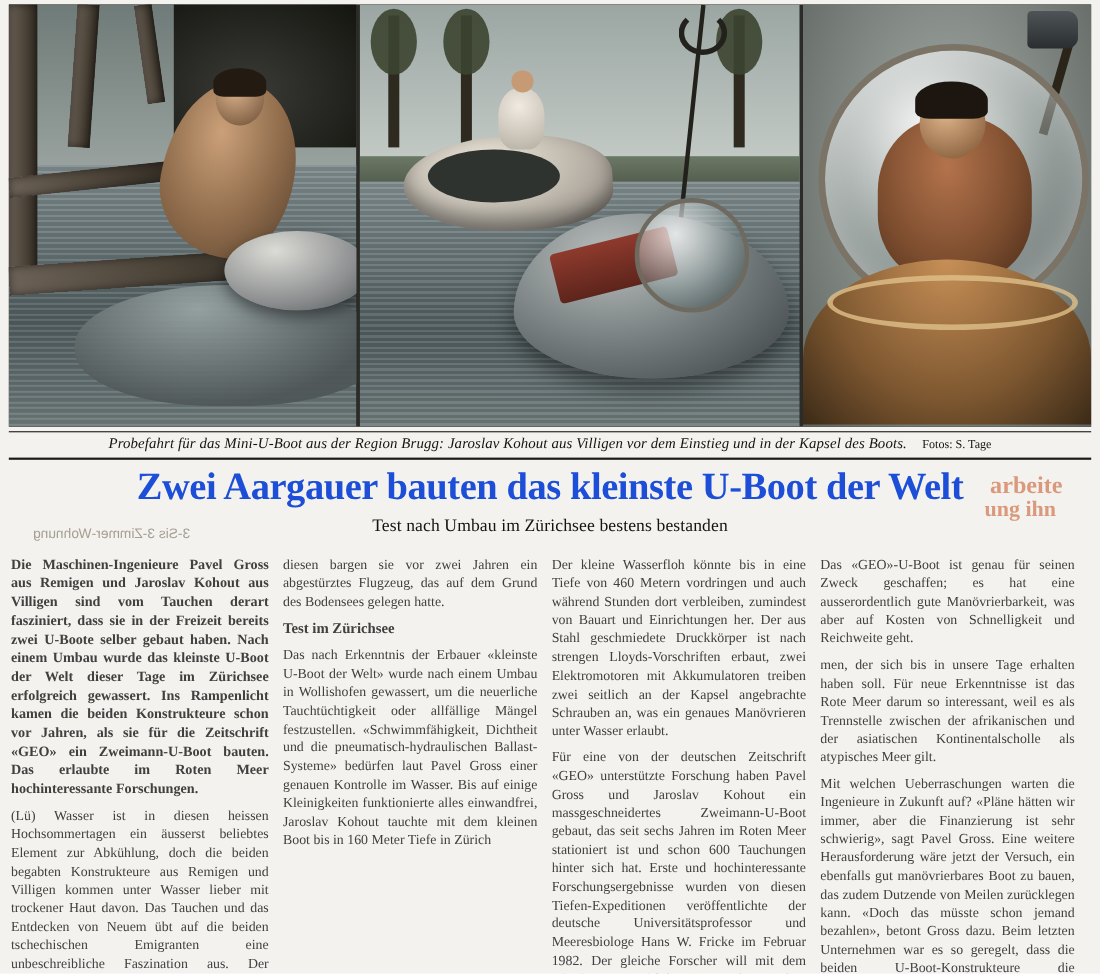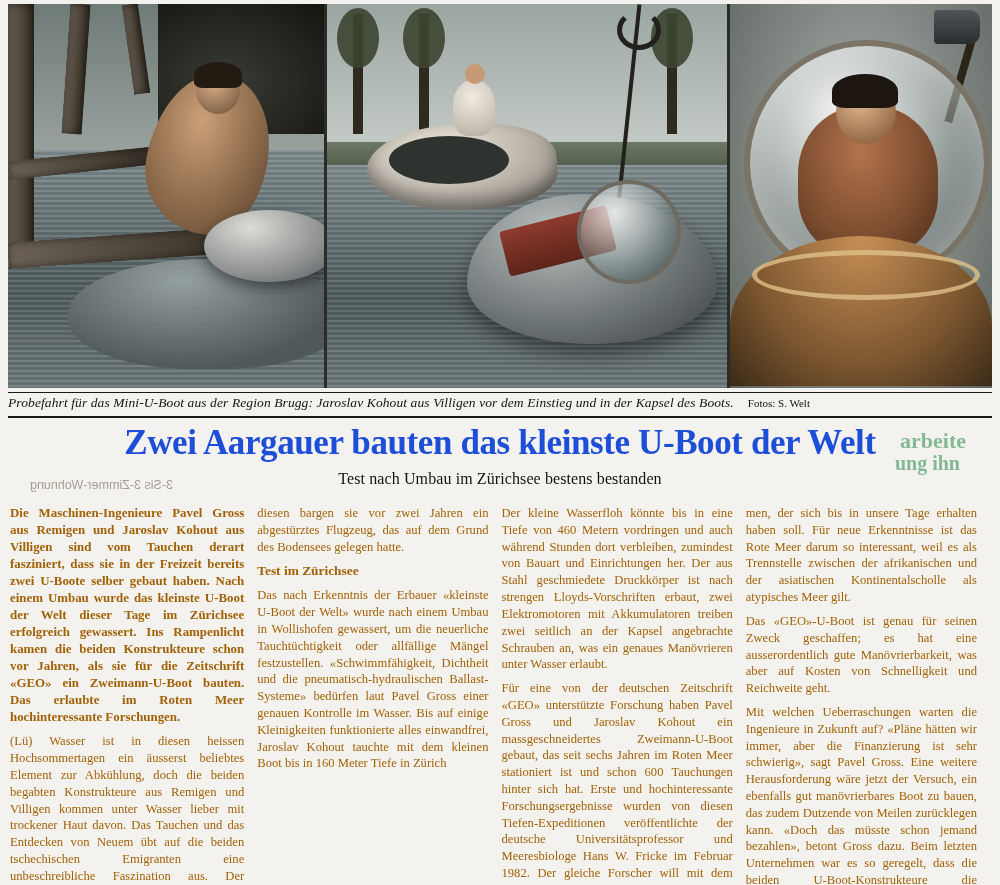"Probefahrt für das Mini-U-Boot aus" .caption-row { justify-content: flex-start -> center }
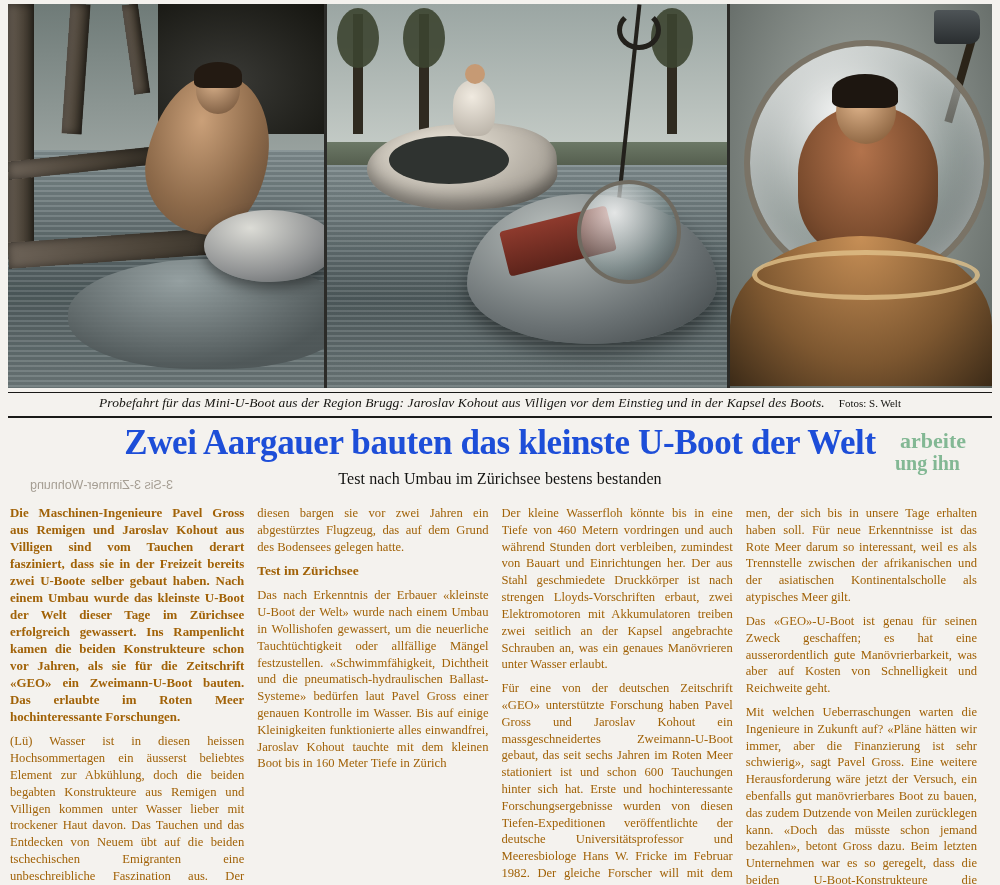"Fotos: S. Welt" div.caption-credit { text: Welt -> Tage }
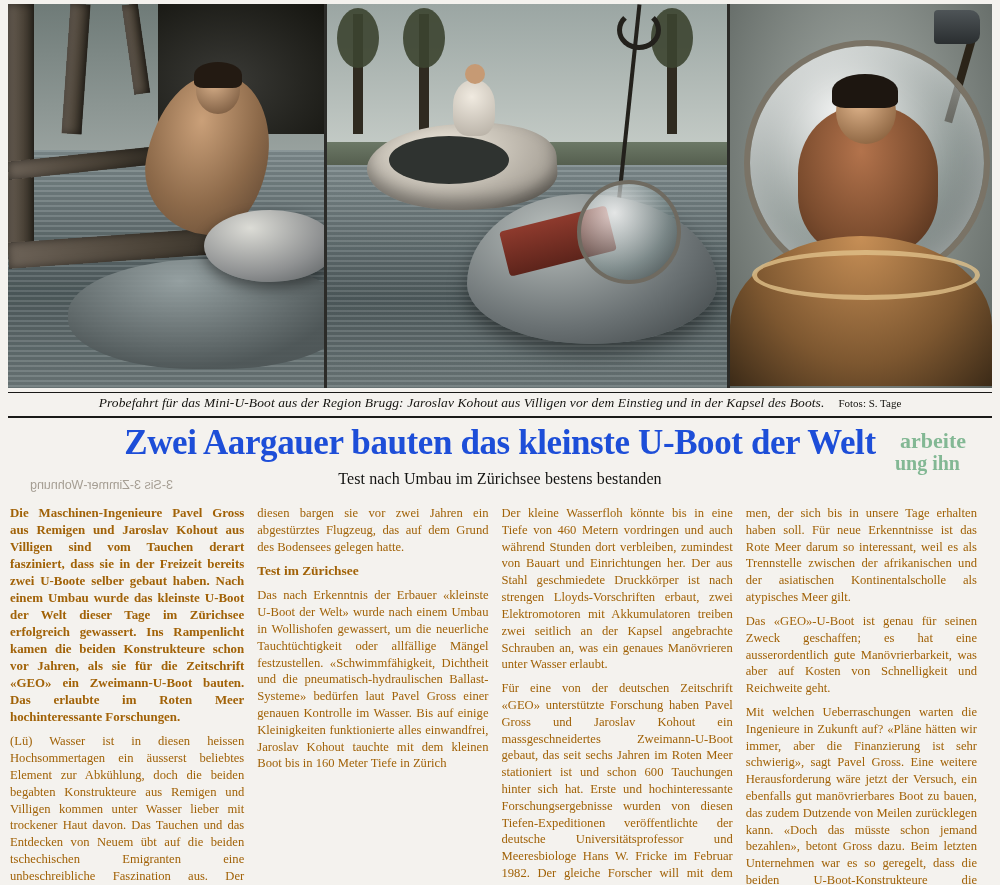"arbeite" .ghost-b { color: #15803d -> #c2410c }
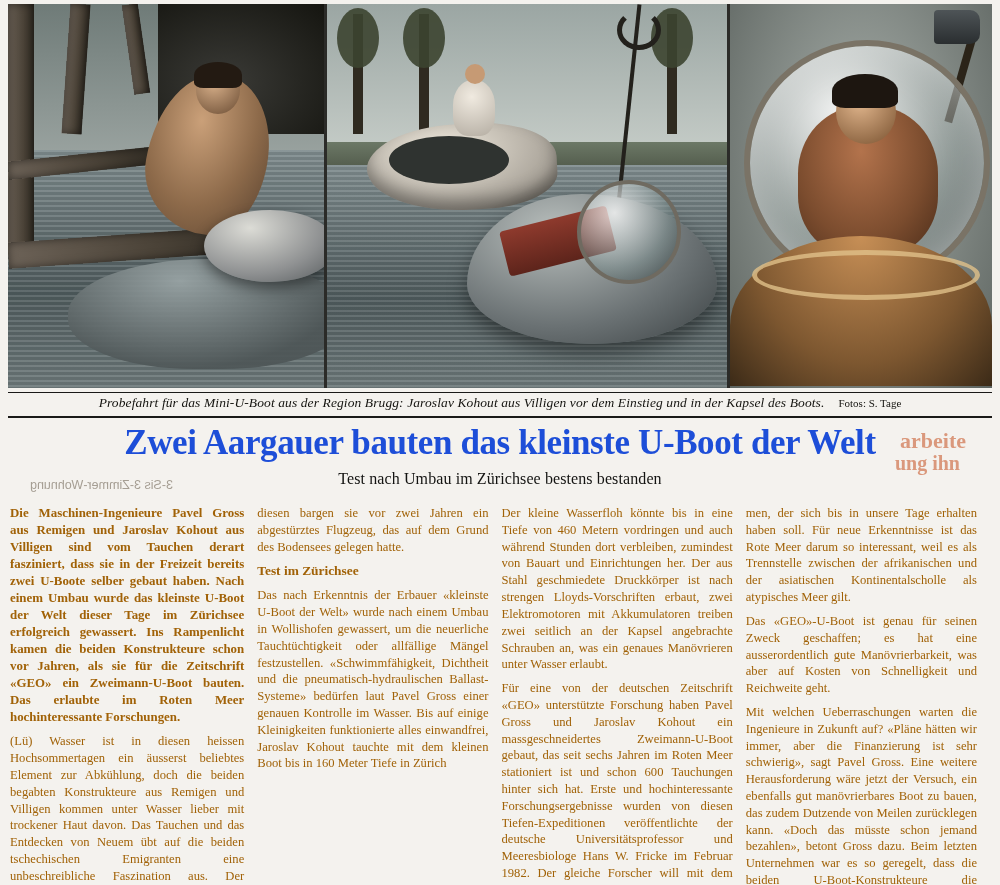"Die Maschinen-Ingenieure Pavel Gross aus" .col { color: #a16207 -> #404040 }
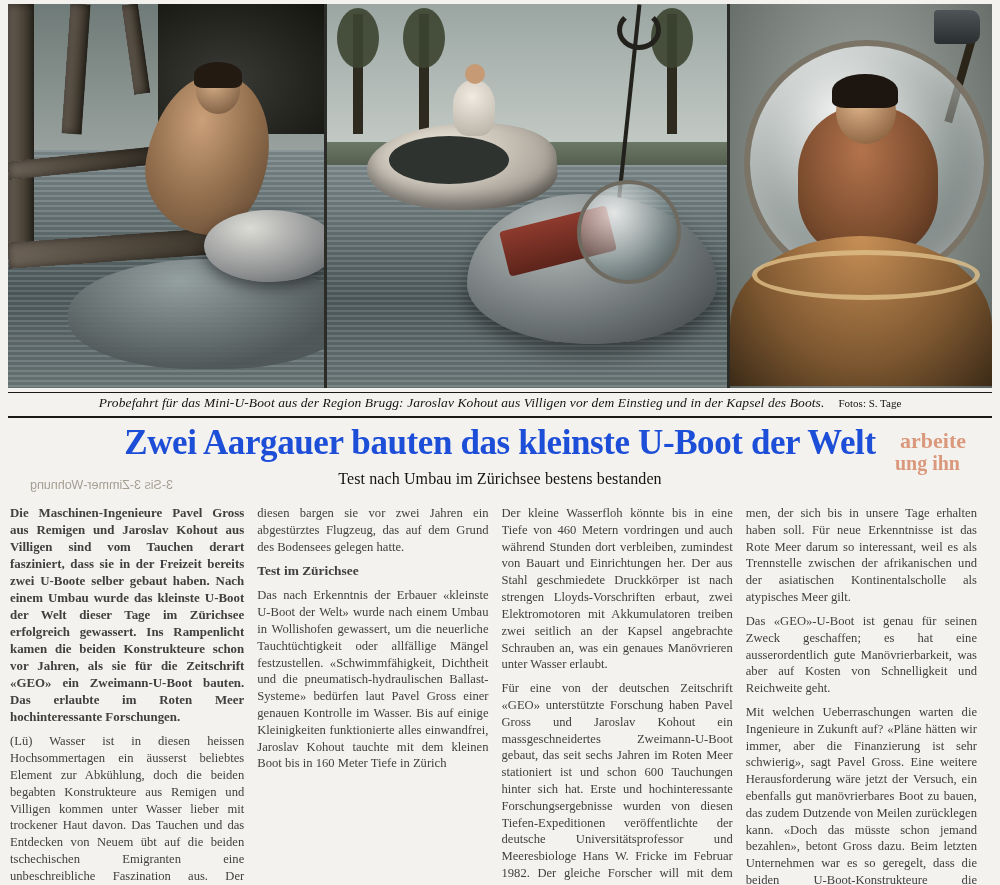"men, der sich bis in" p { order: before "Das «GEO»-U-Boot ist genau für" -> after "Das «GEO»-U-Boot ist genau für" }
